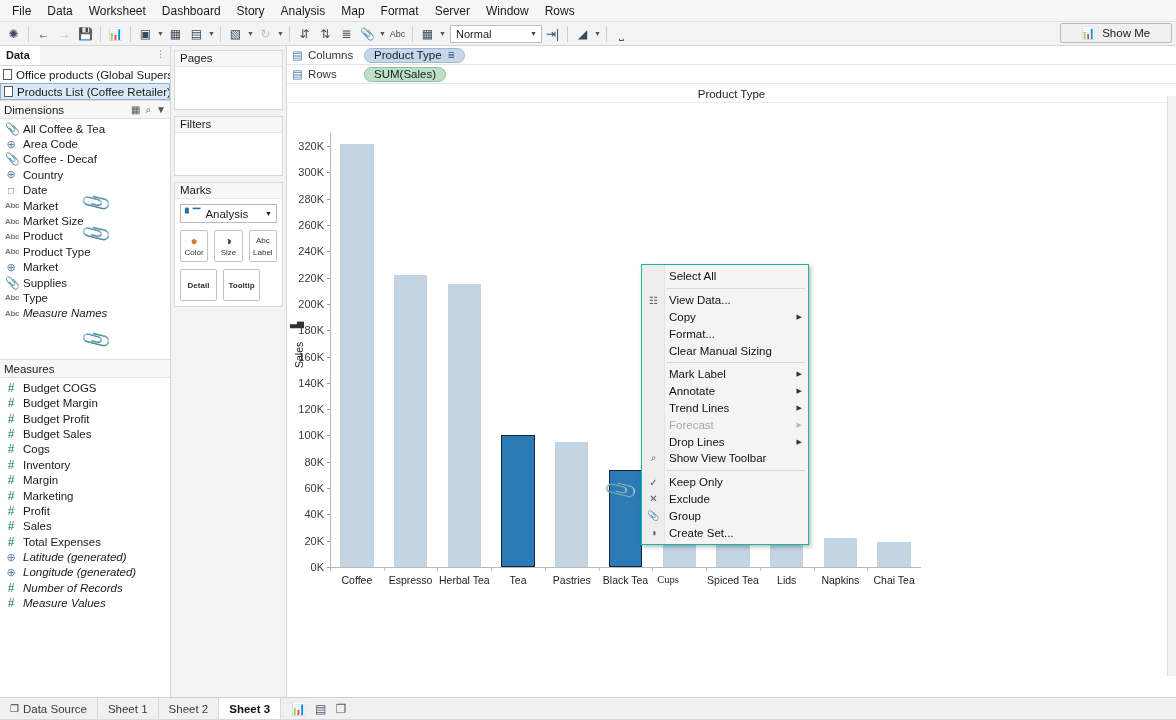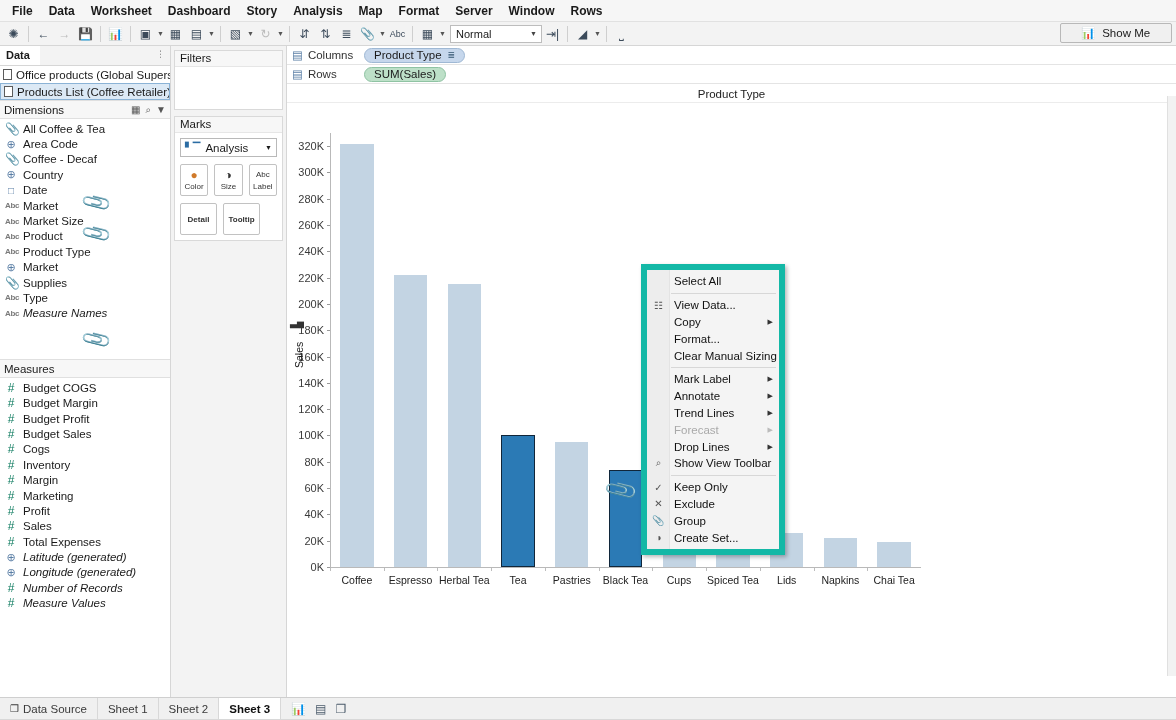"File" .menubar .mi { font-weight: bold -> none }
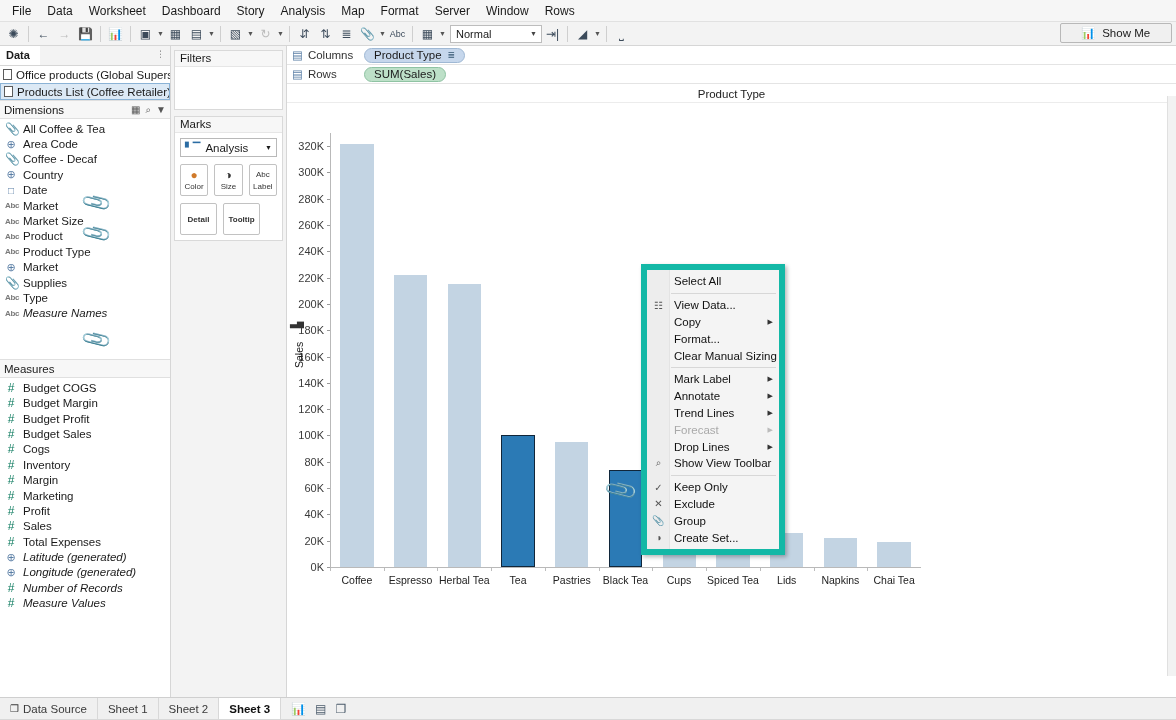"Pages" div.card { html: none -> <div> <div>Pages</div> <div></div> </div> }
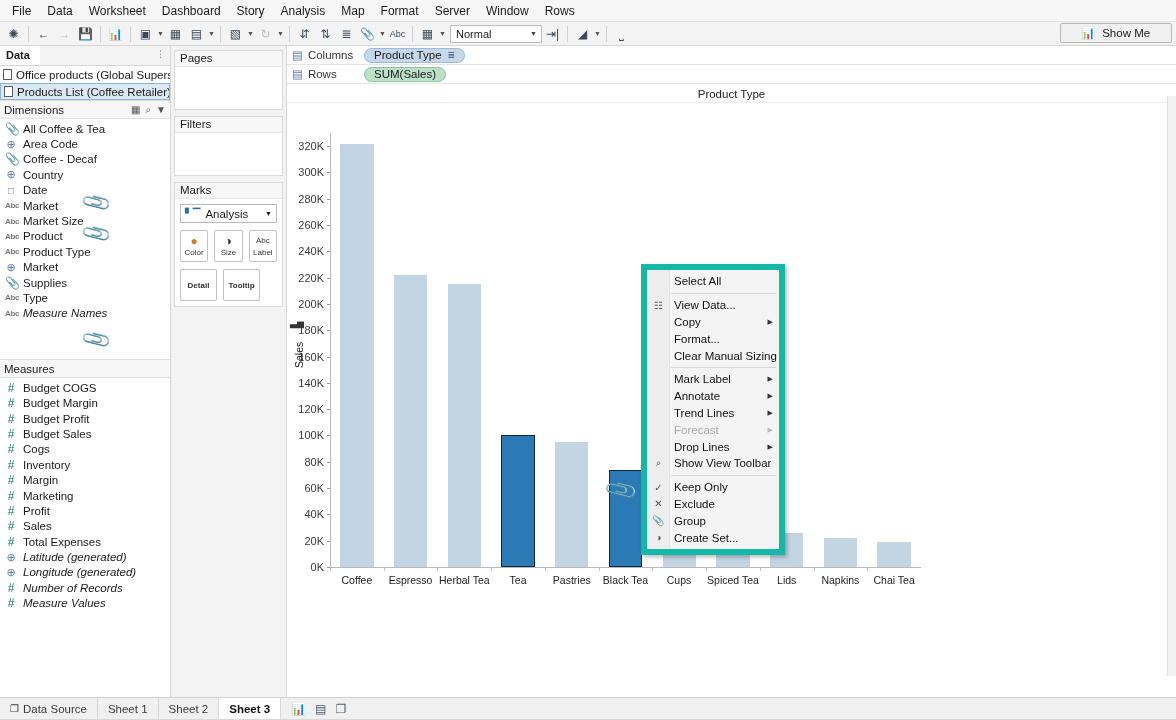"Select All" .ctxmenu { border: 6px solid #14b8a6 -> 1px solid #14b8a6; width: 144px -> 168px }
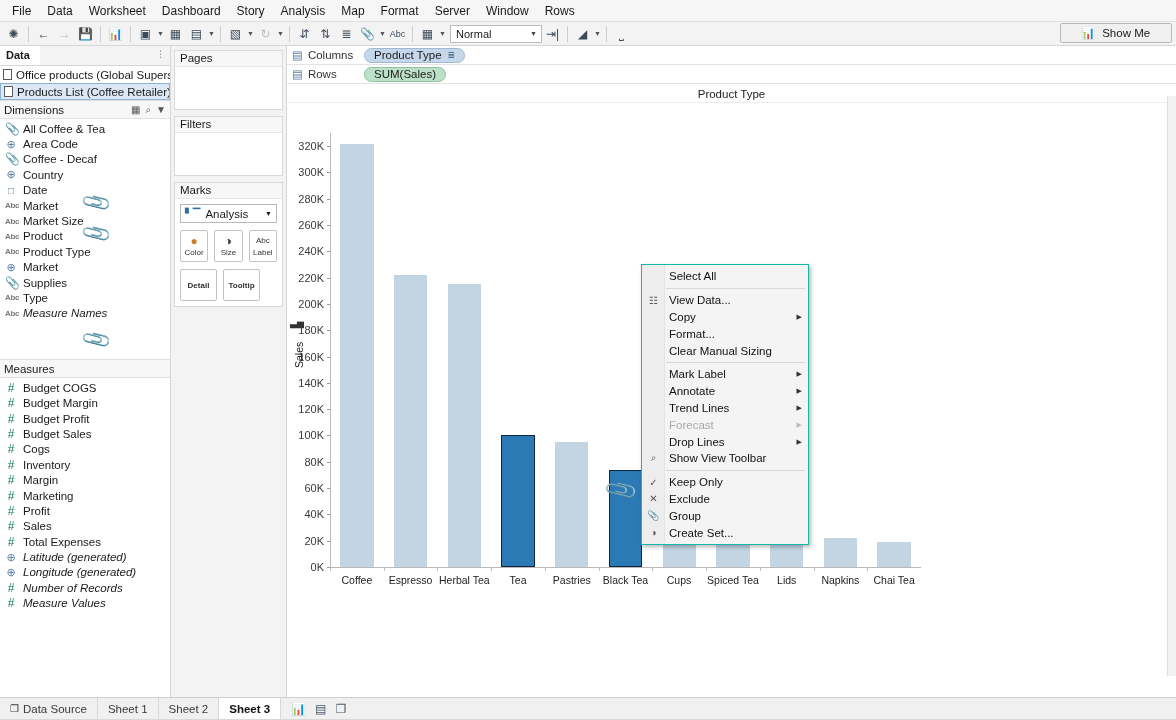"Cups" div.xlabel { font-family: none -> Liberation Serif, serif; left: 392px -> 381px }
